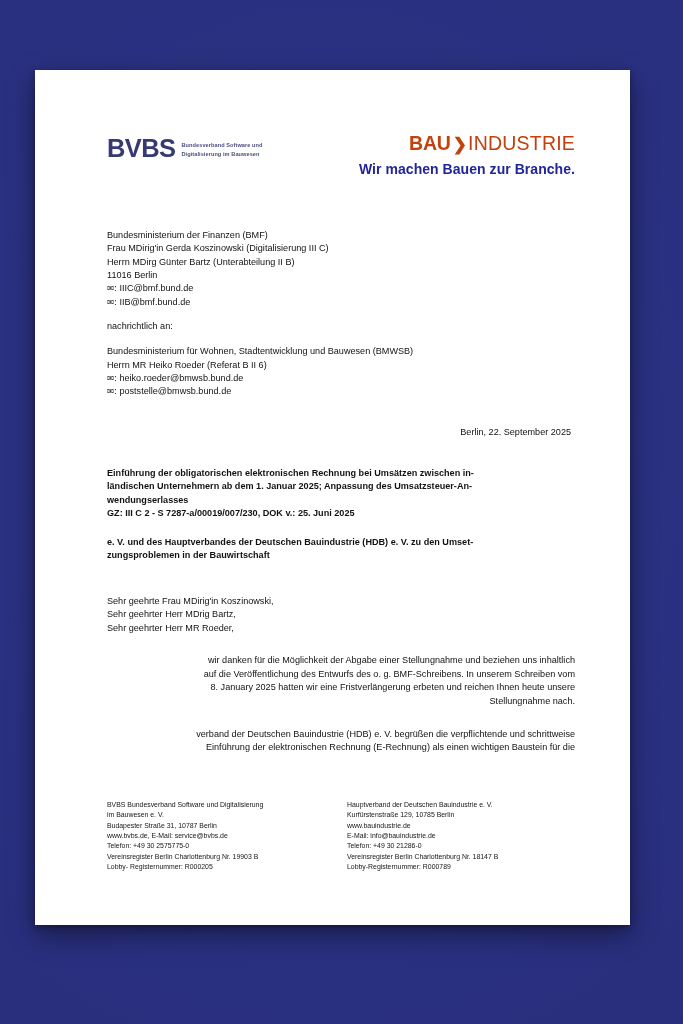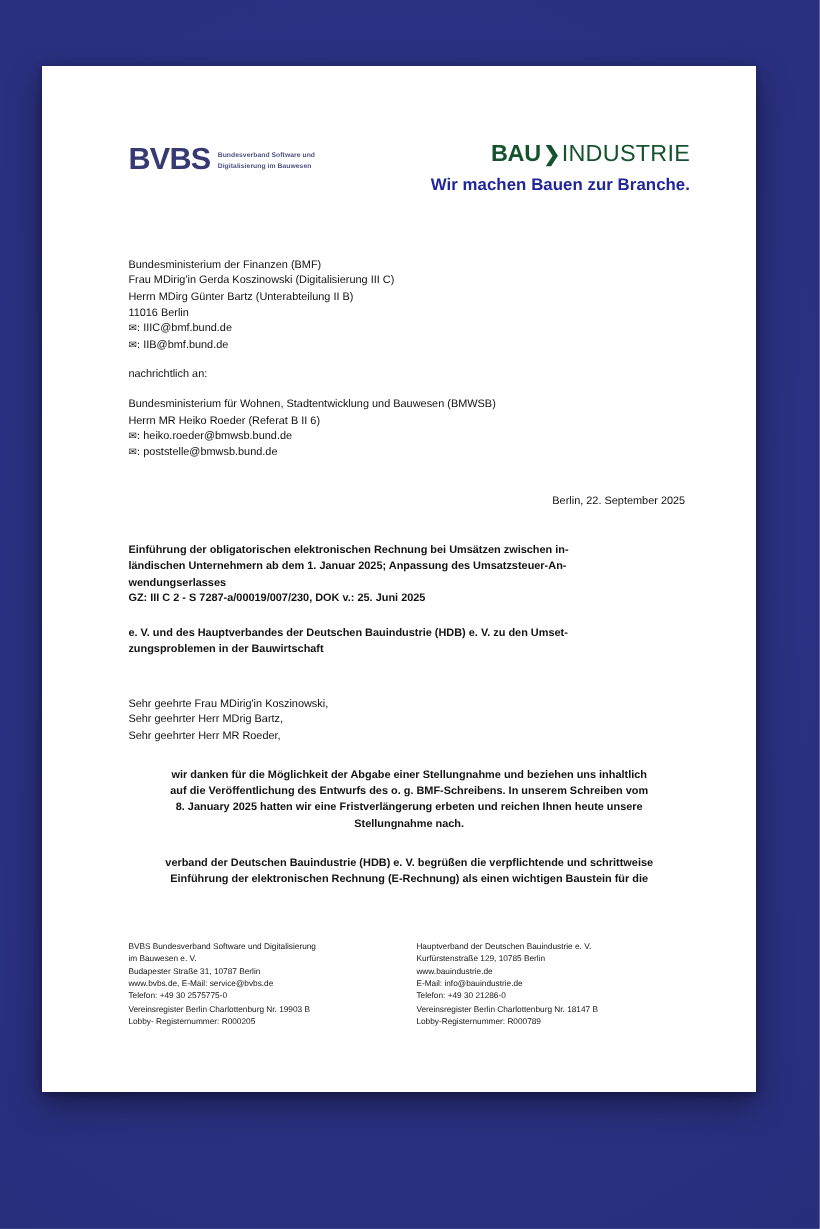"BVBS" .page { top: 55px -> 70px }
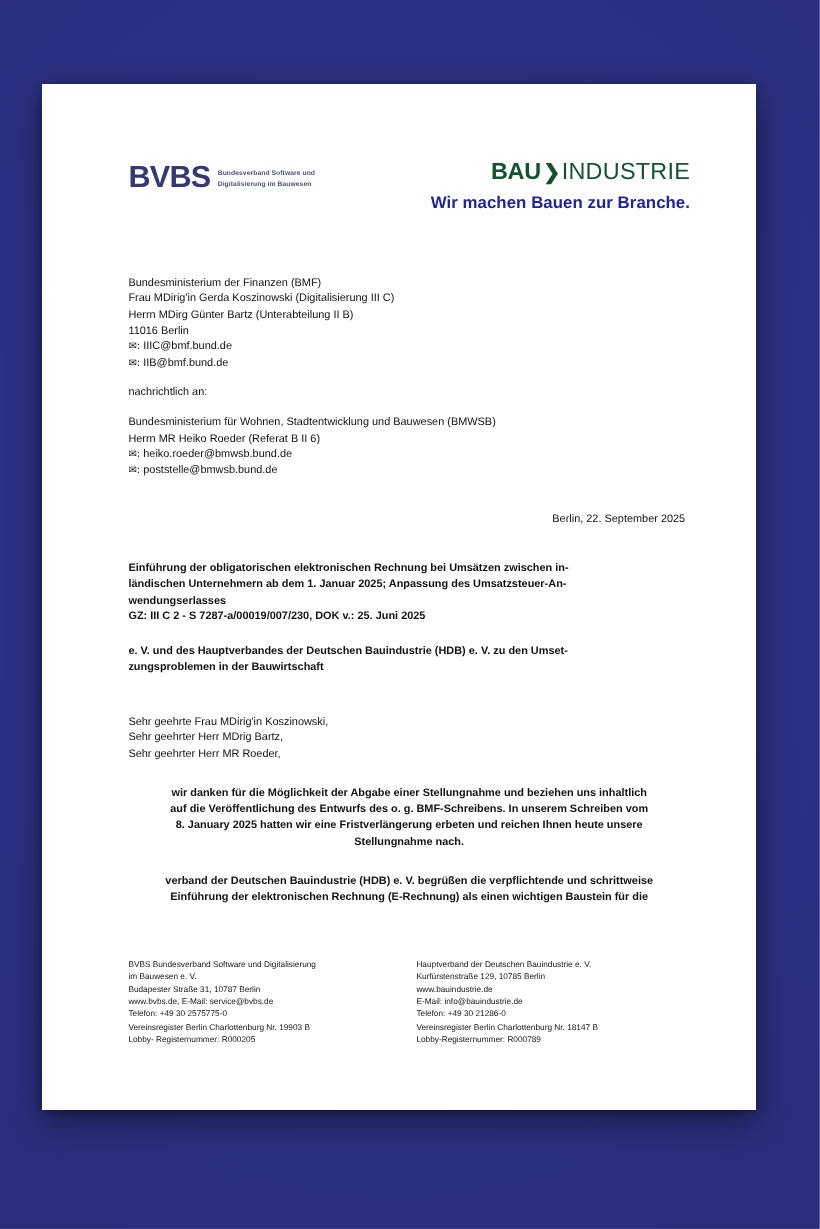"BAU❯INDUSTRIE" .bau-row { color: #14532d -> #c2410c }
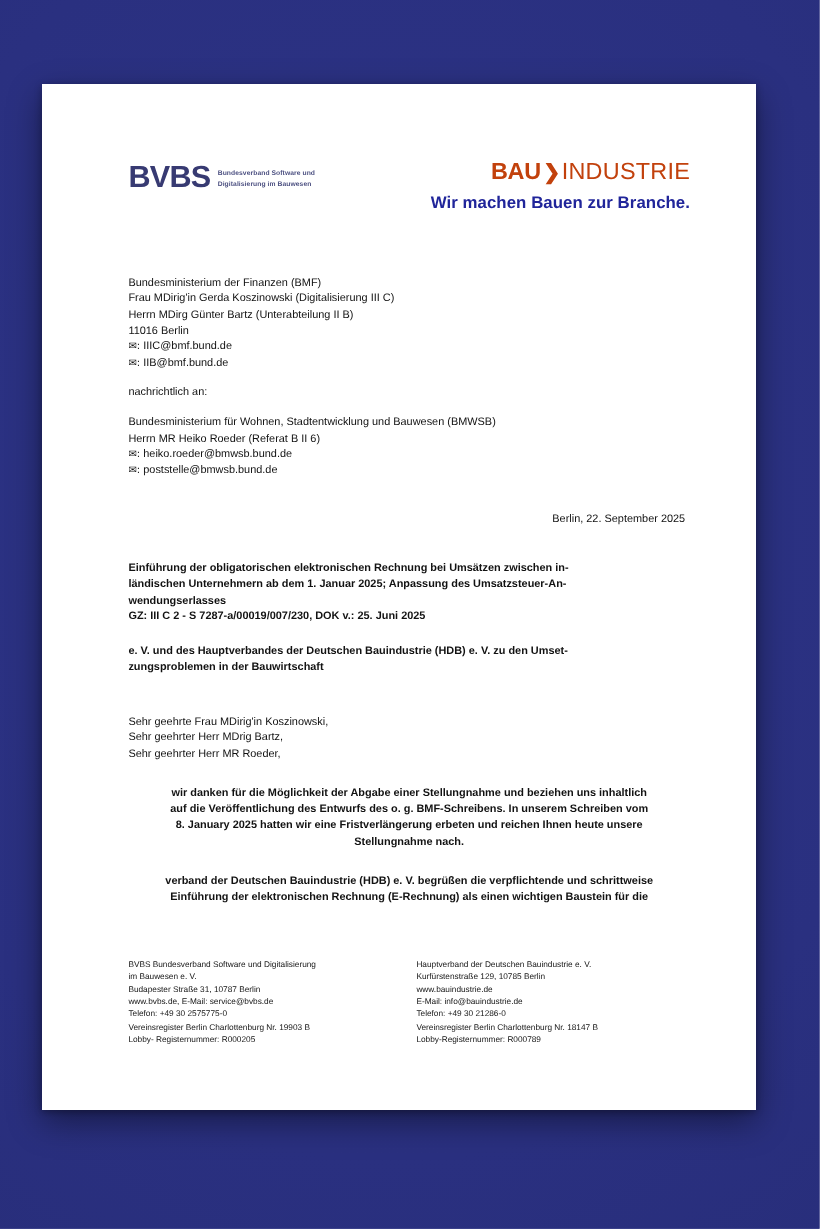"wir danken für die Möglichkeit" .para { font-weight: bold -> none; text-align: center -> right }
